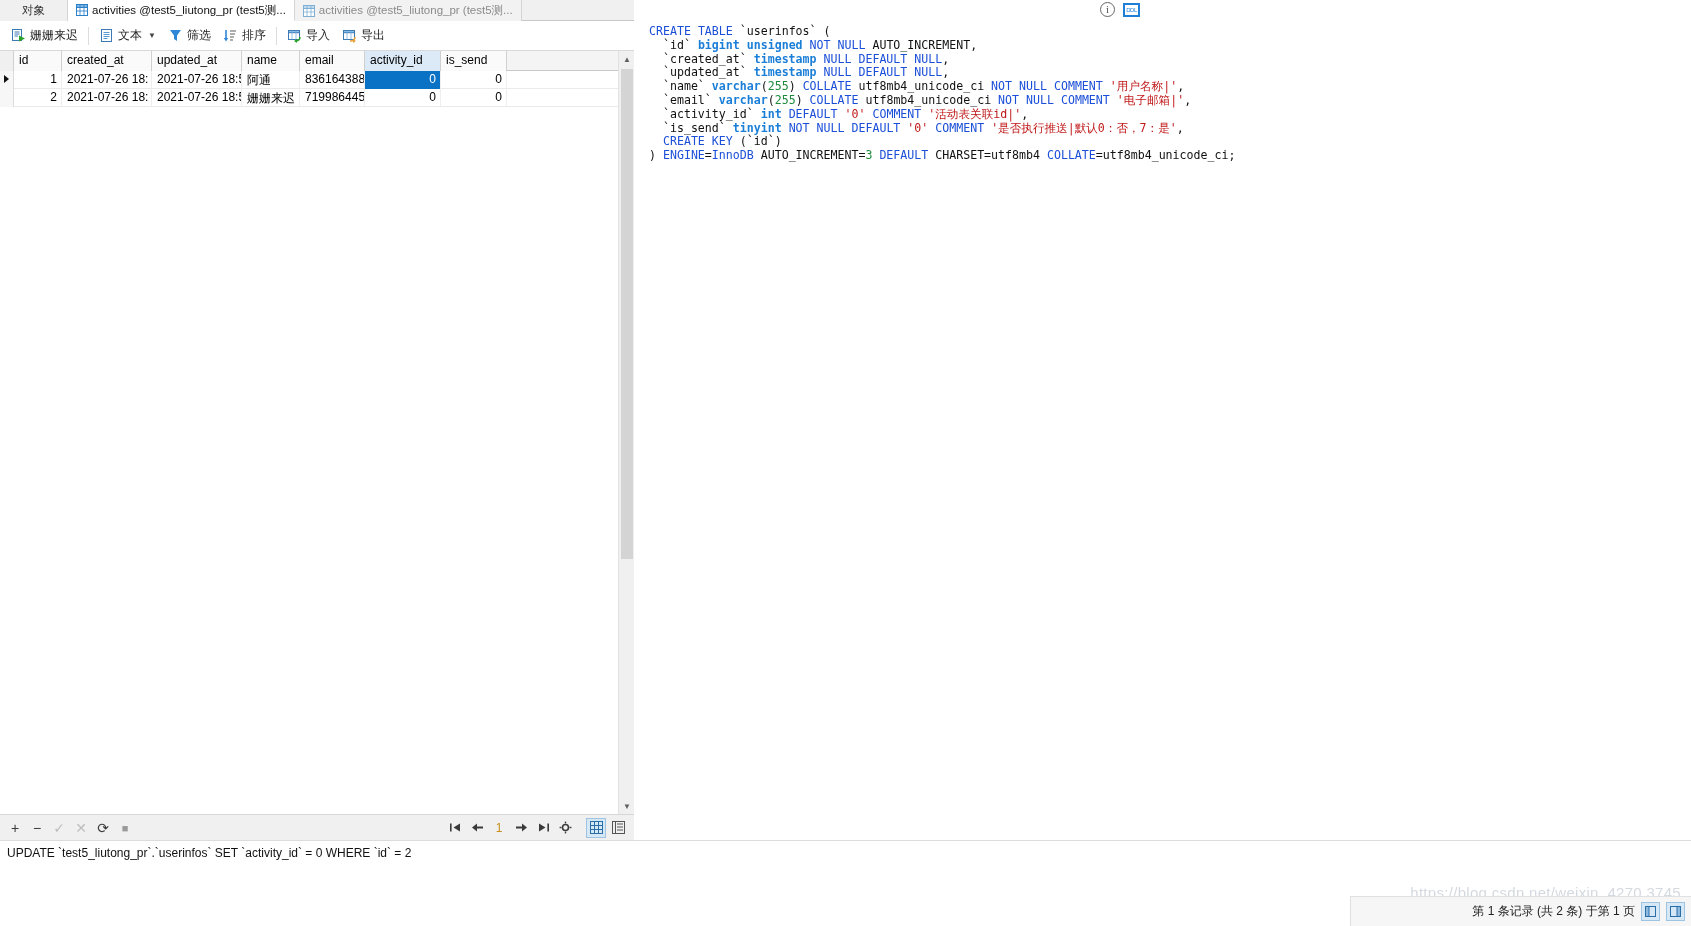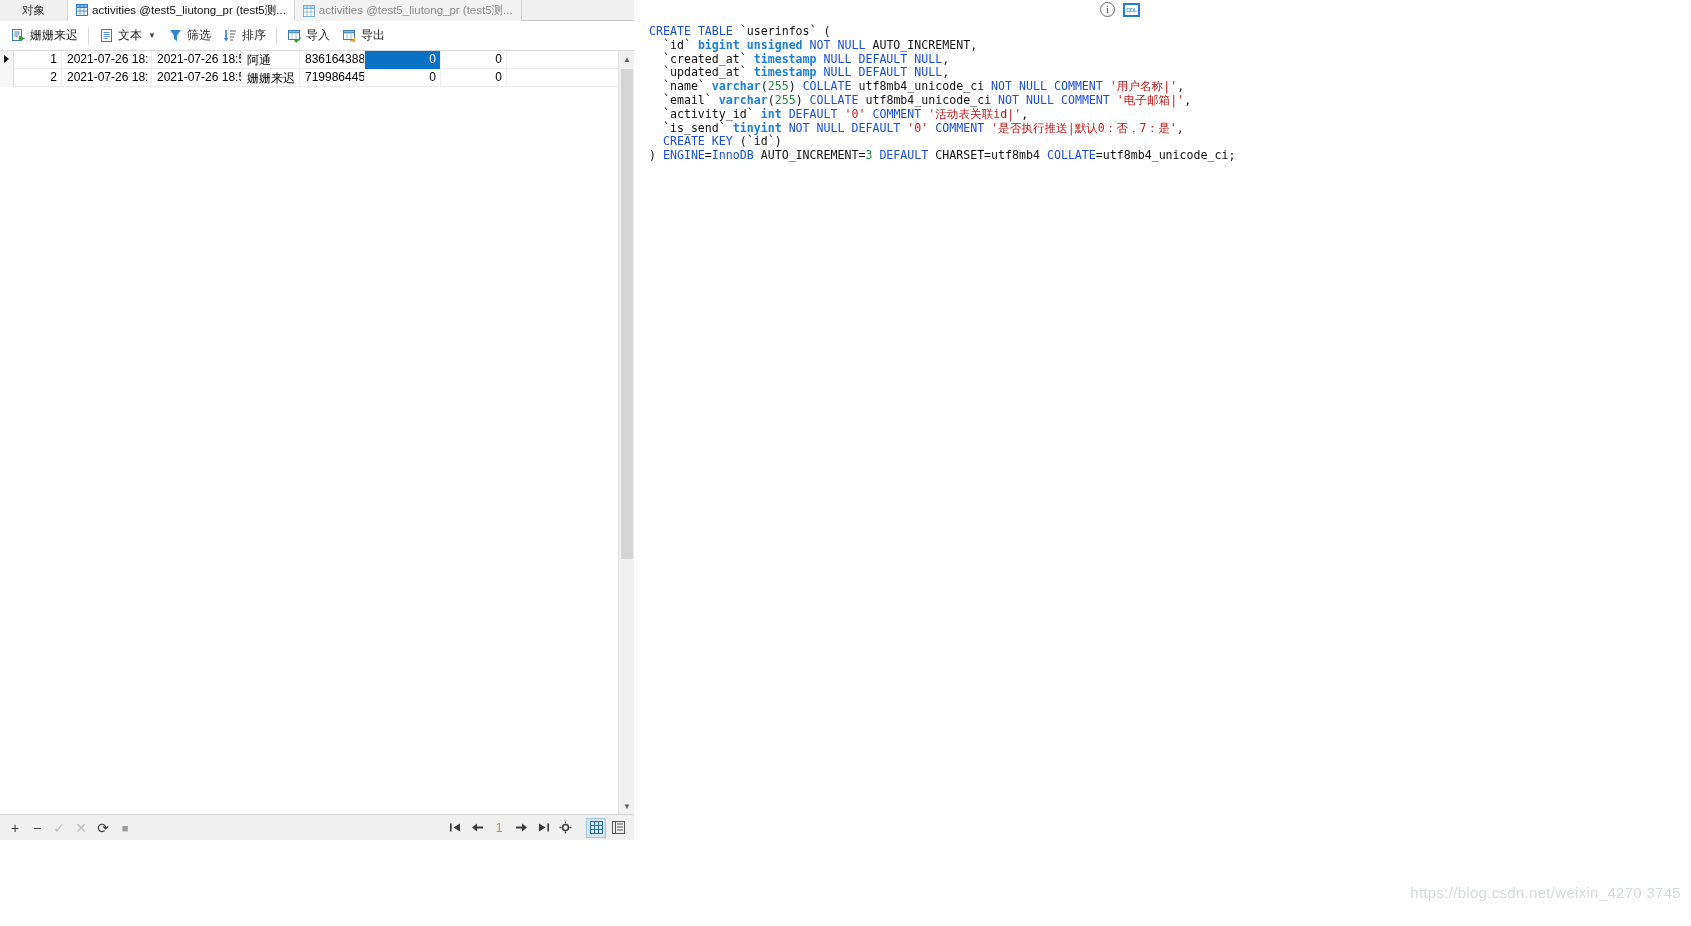"id" div.gridhead { html: none -> <div> <div></div> <div>id</div> <div>created_at</div> <div>updated_at</div> <div>name</div> <div>email</div> <div>activity_id</div> <div>is_send</div> </div> }
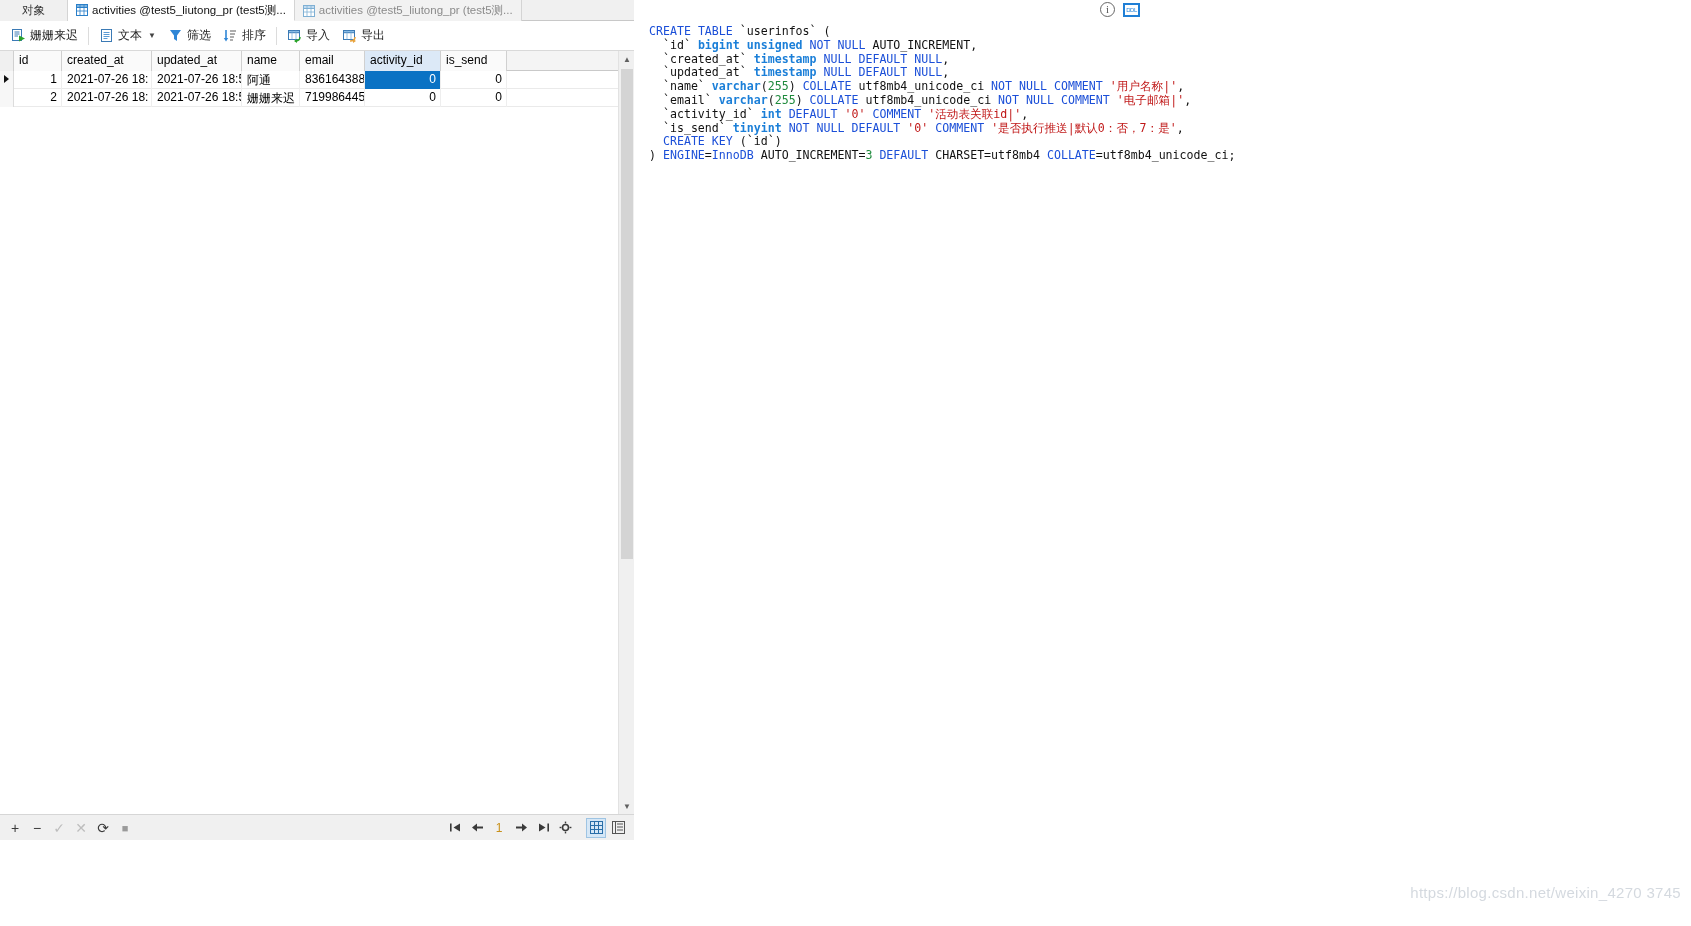"UPDATE `test5_liutong_pr`.`userinfos`" div.statusbar { html: none -> <div> <span>UPDATE `test5_liutong_pr`.`userinfos` SET `activity_id` = 0 WHERE `id` = 2</span> </div> }
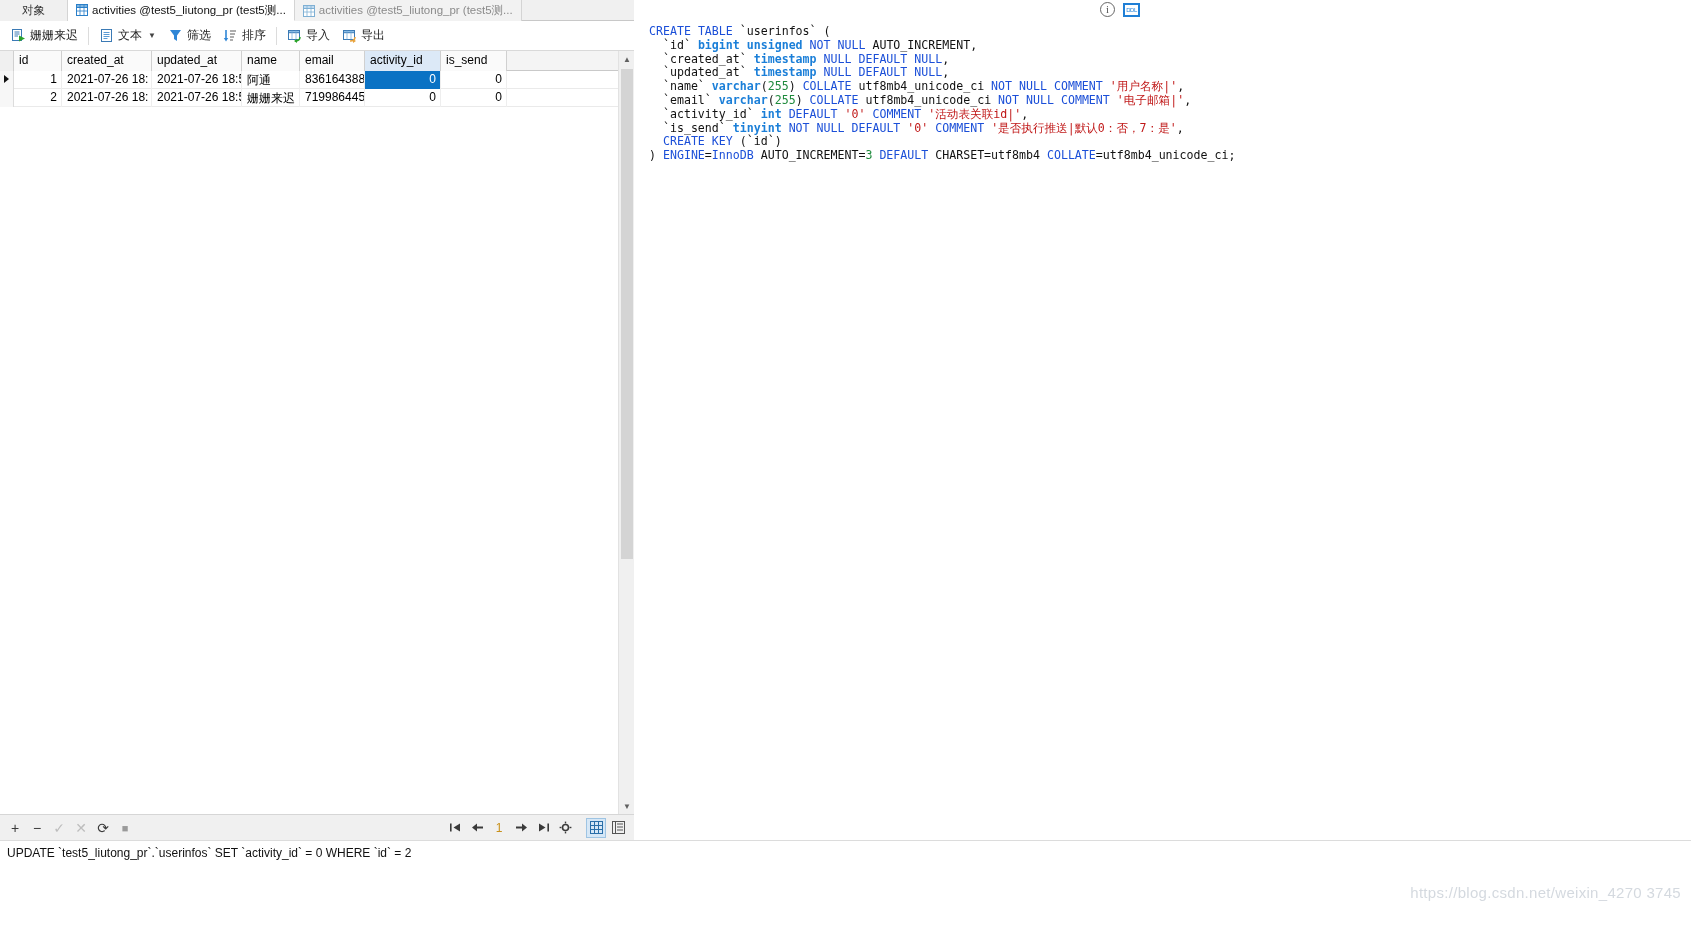"第 1 条记录 (共 2" div.rightstatus { html: none -> <div> <span>第 1 条记录 (共 2 条) 于第 1 页</span> <span> <svg> <rect></rect> <rect></rect> </svg> </span> <span> <svg> <rect></rect> <rect></rect> </svg> </span> </div> }
